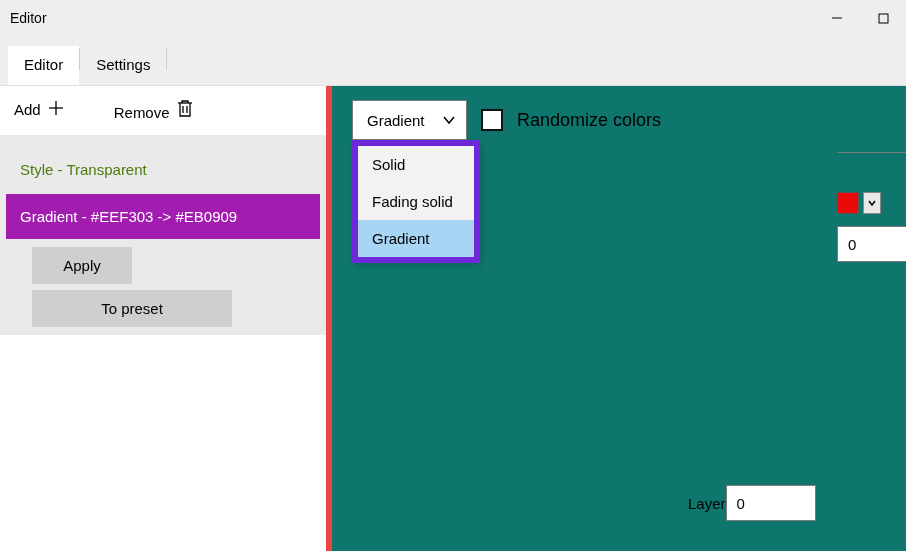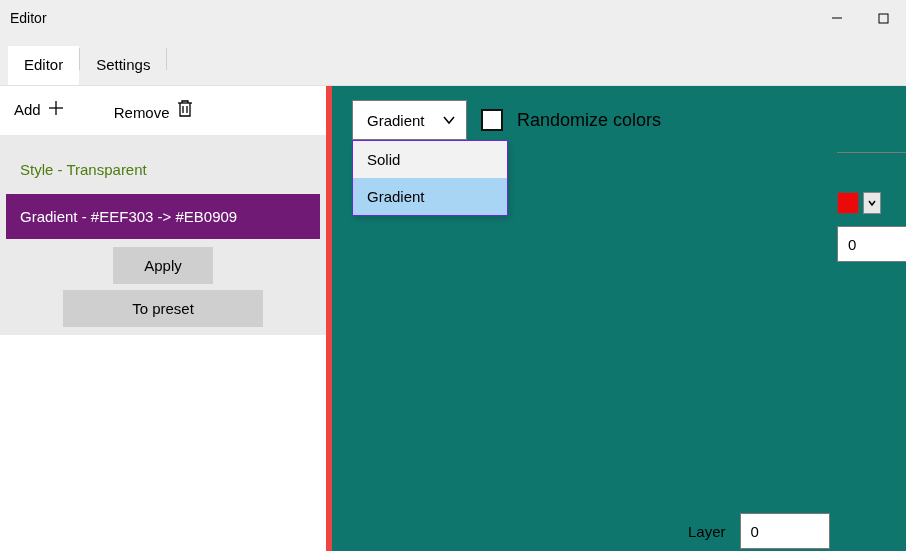"Solid" .dropdown-list { border: 1px solid #6d28d9 -> 6px solid #6d28d9; width: 156px -> 128px }
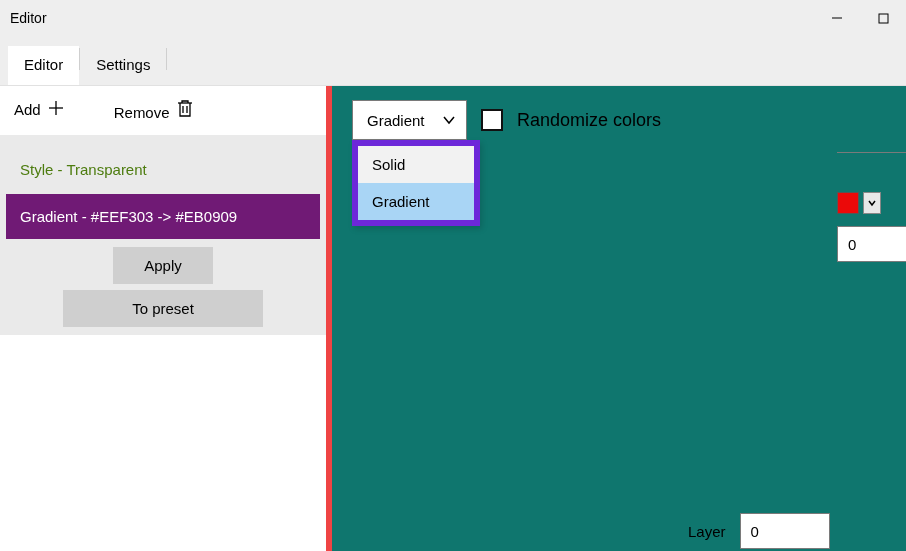"Fading solid" div.dropdown-option { html: none -> <div> <span>Fading solid</span> </div> }
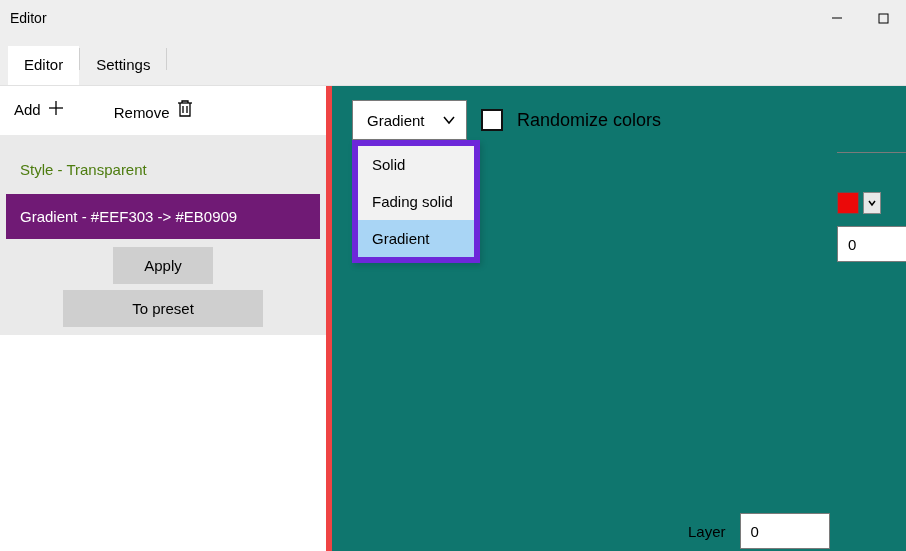"Gradient - #EEF303 -> #EB0909" .list-item.selected { background: #701a75 -> #a21caf }
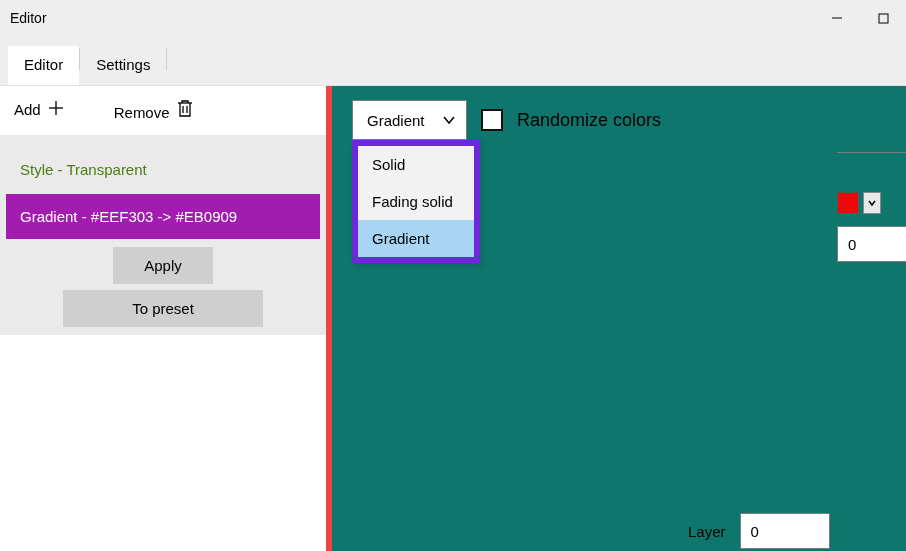"Apply" .action-row { justify-content: center -> none }
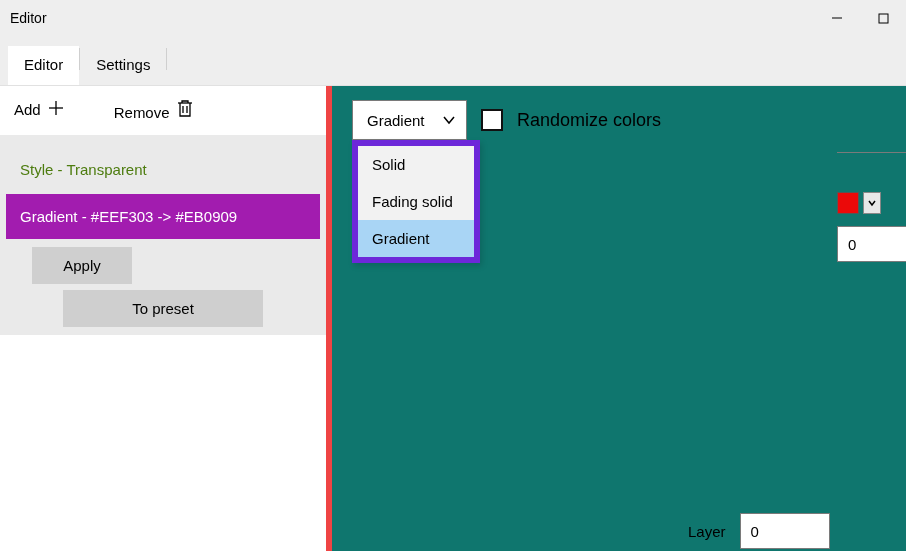"To preset" .action-row2 { justify-content: center -> flex-start }
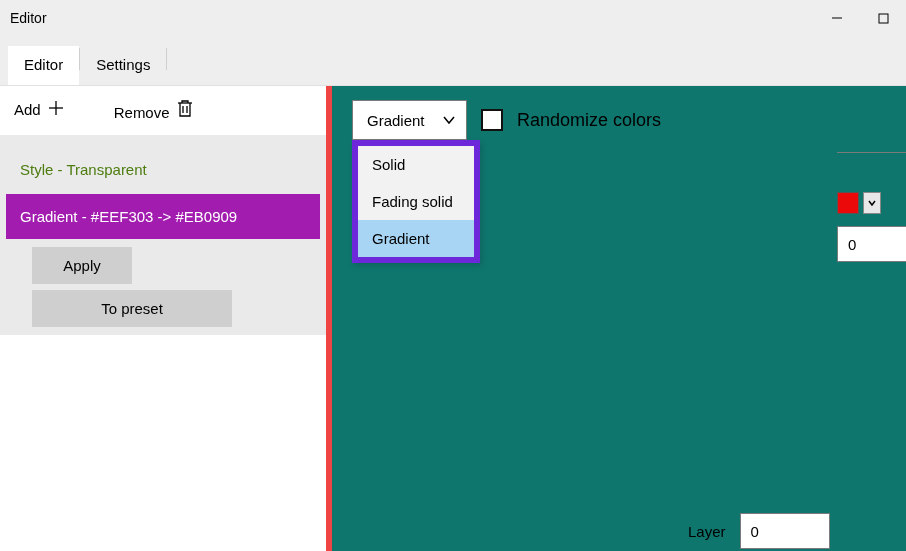"Layer" .layer-row { bottom: 2px -> 30px; gap: 14px -> none }
